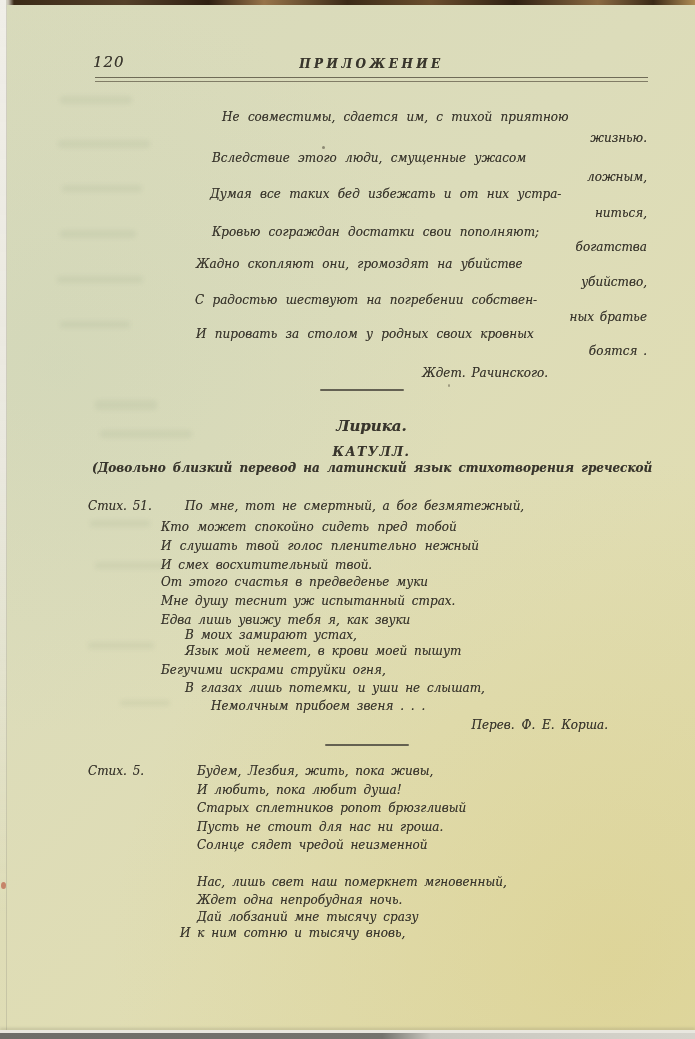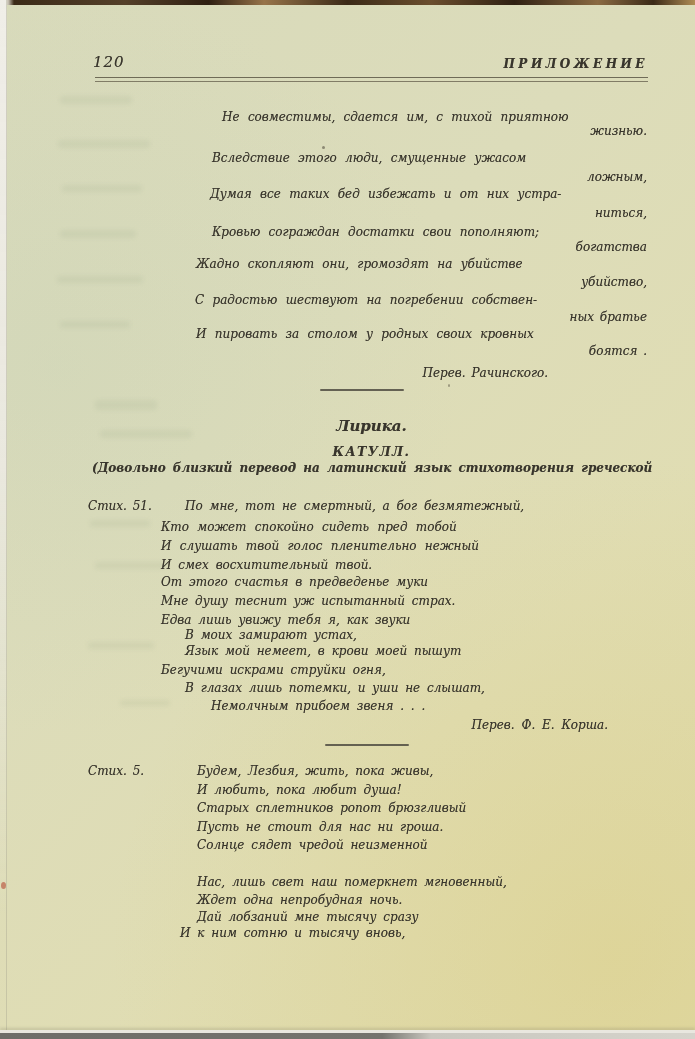"ПРИЛОЖЕНИЕ" .running-head { text-align: right -> none }
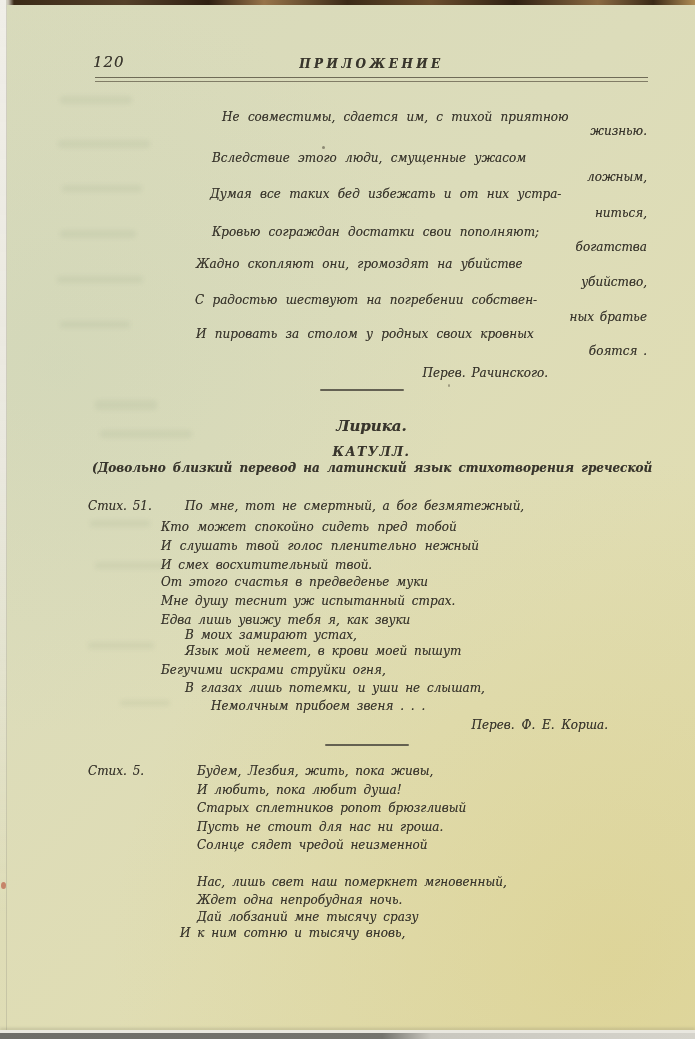"жизнью." span.t { top: 124px -> 131px }
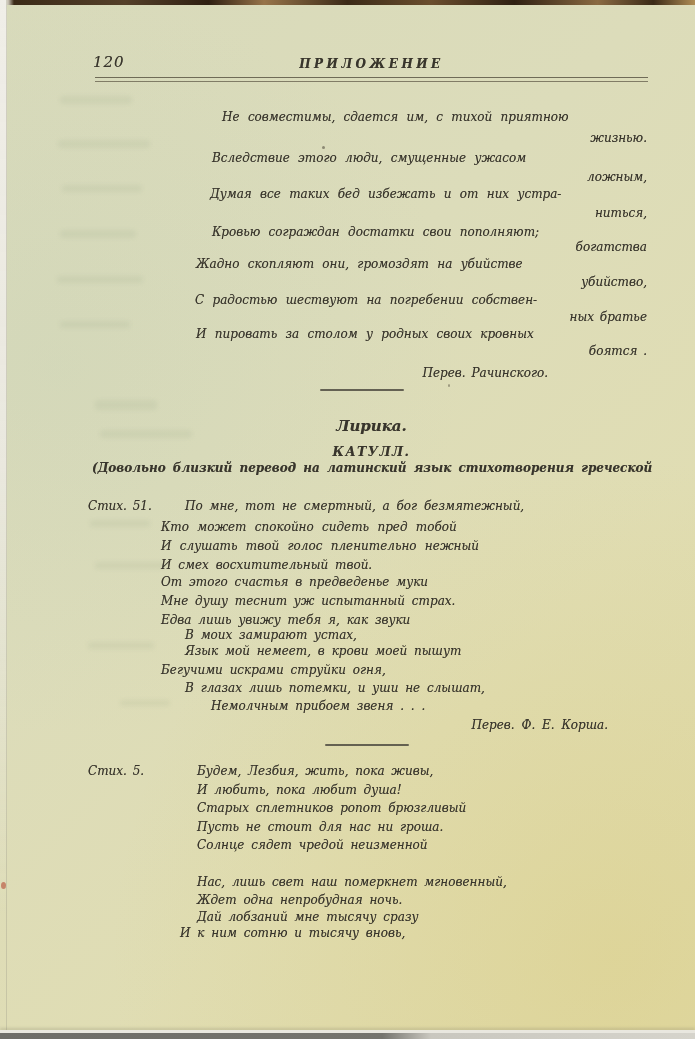"Перев. Рачинского." span.t { text: Перев -> Ждет }
